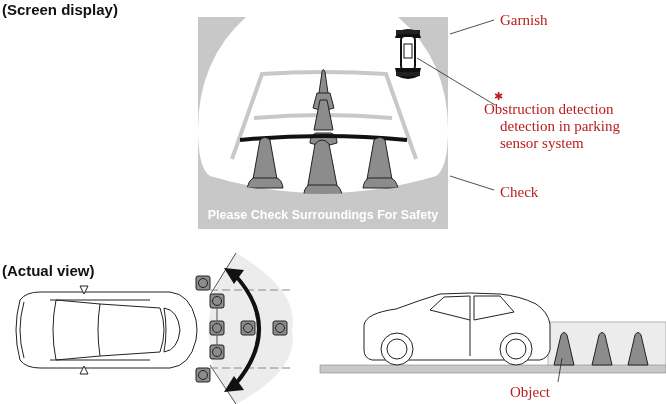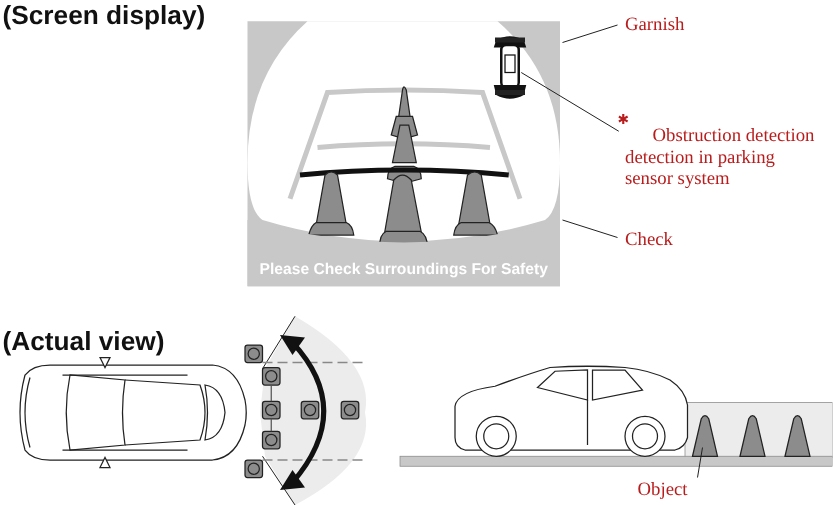"(Screen display)" .heading { font-size: 21px -> 15px }
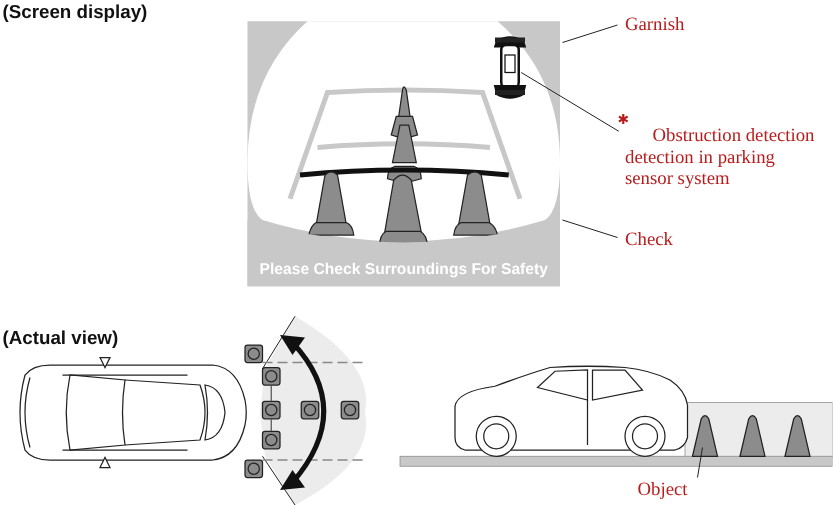"Obstruction detection" div.label { left: 522px -> 484px }
